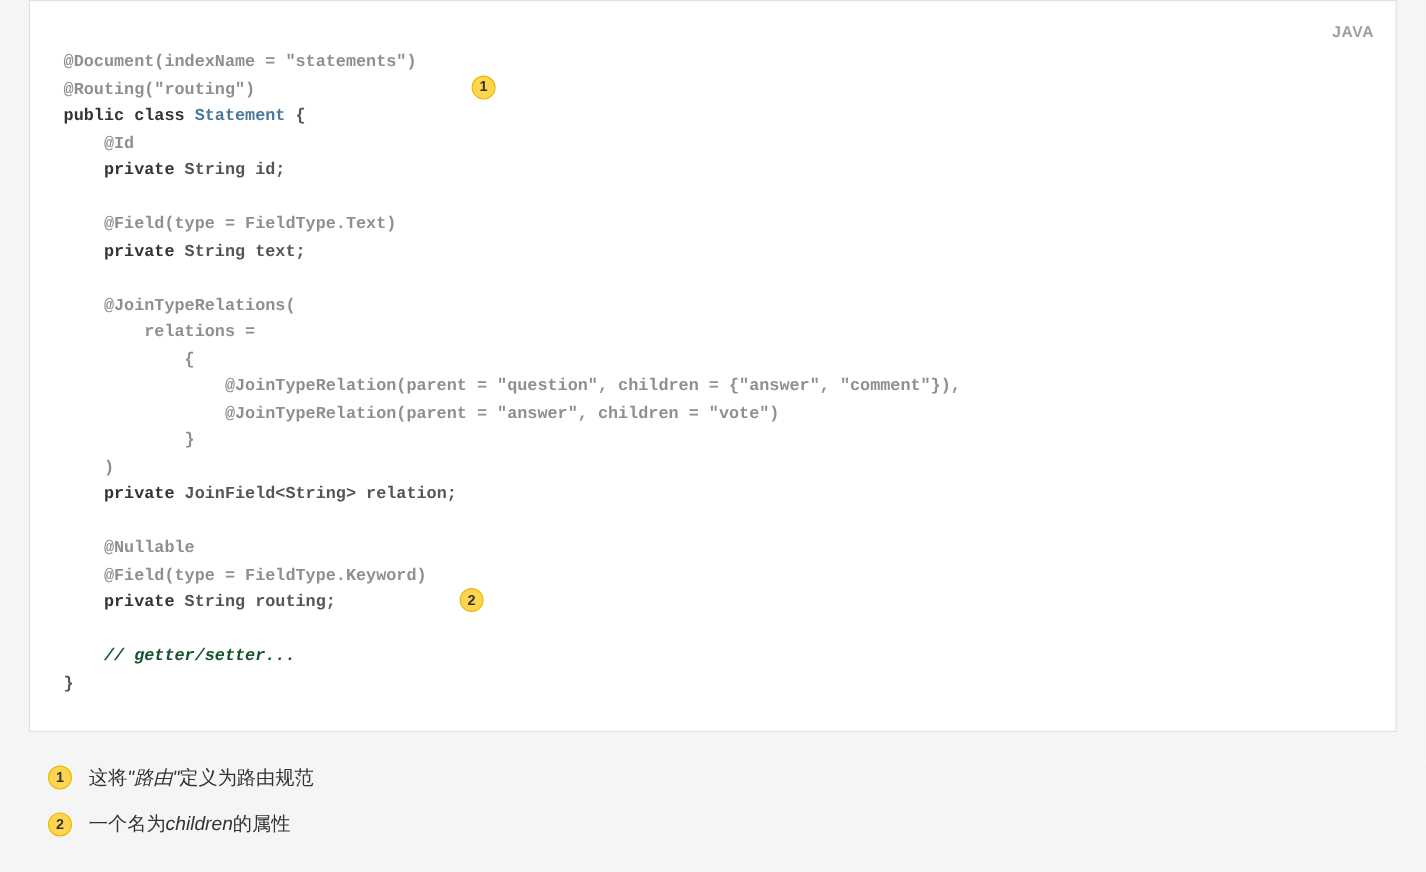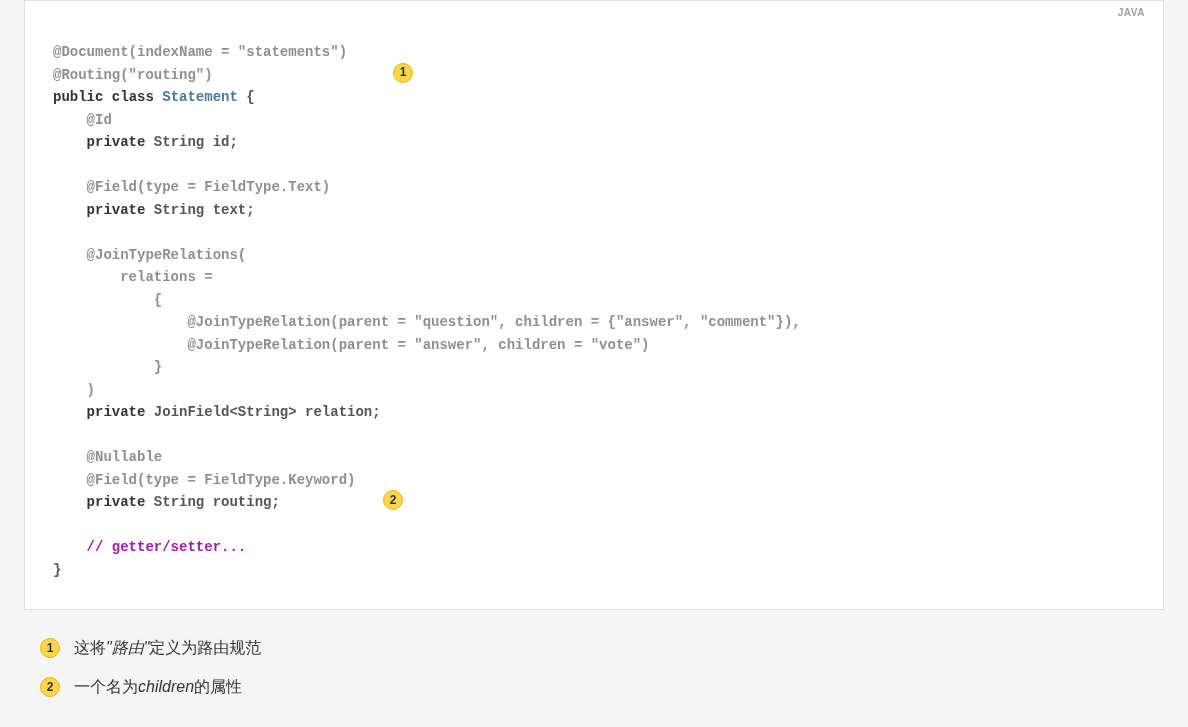"JAVA" .lang-label { font-size: 10px -> 13px; top: 6px -> 18px }
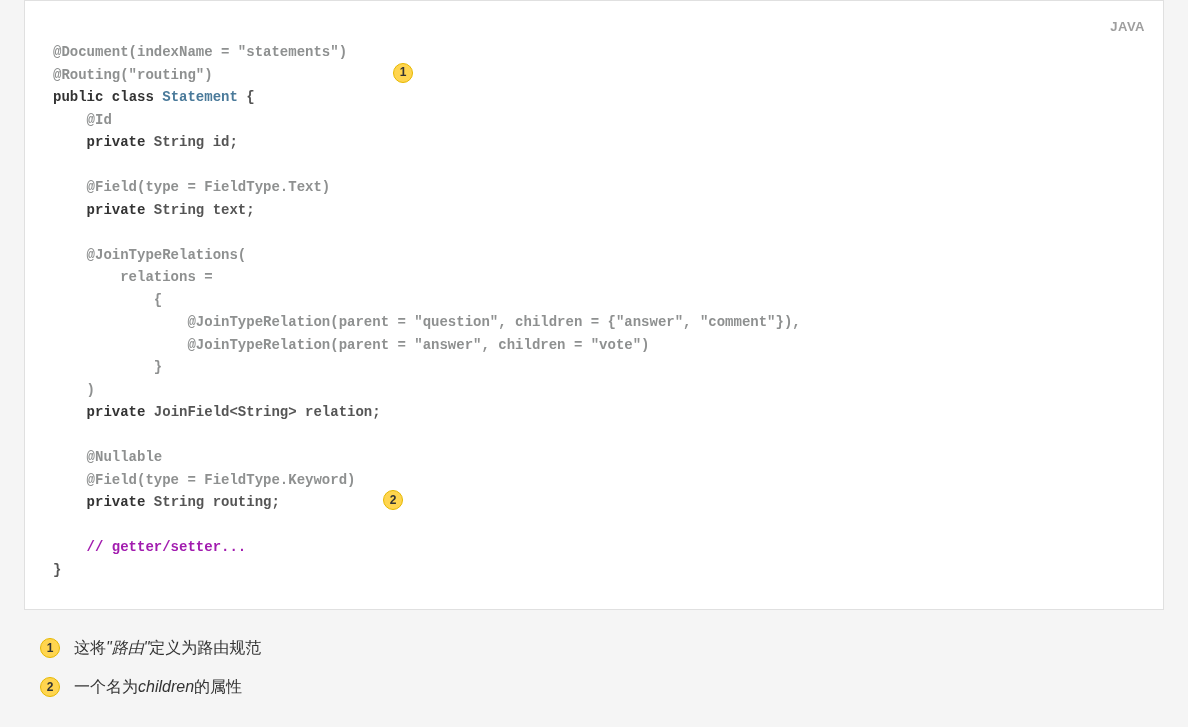"// getter/setter..." .tok-comment { color: #a21caf -> #14532d; font-style: none -> italic }
